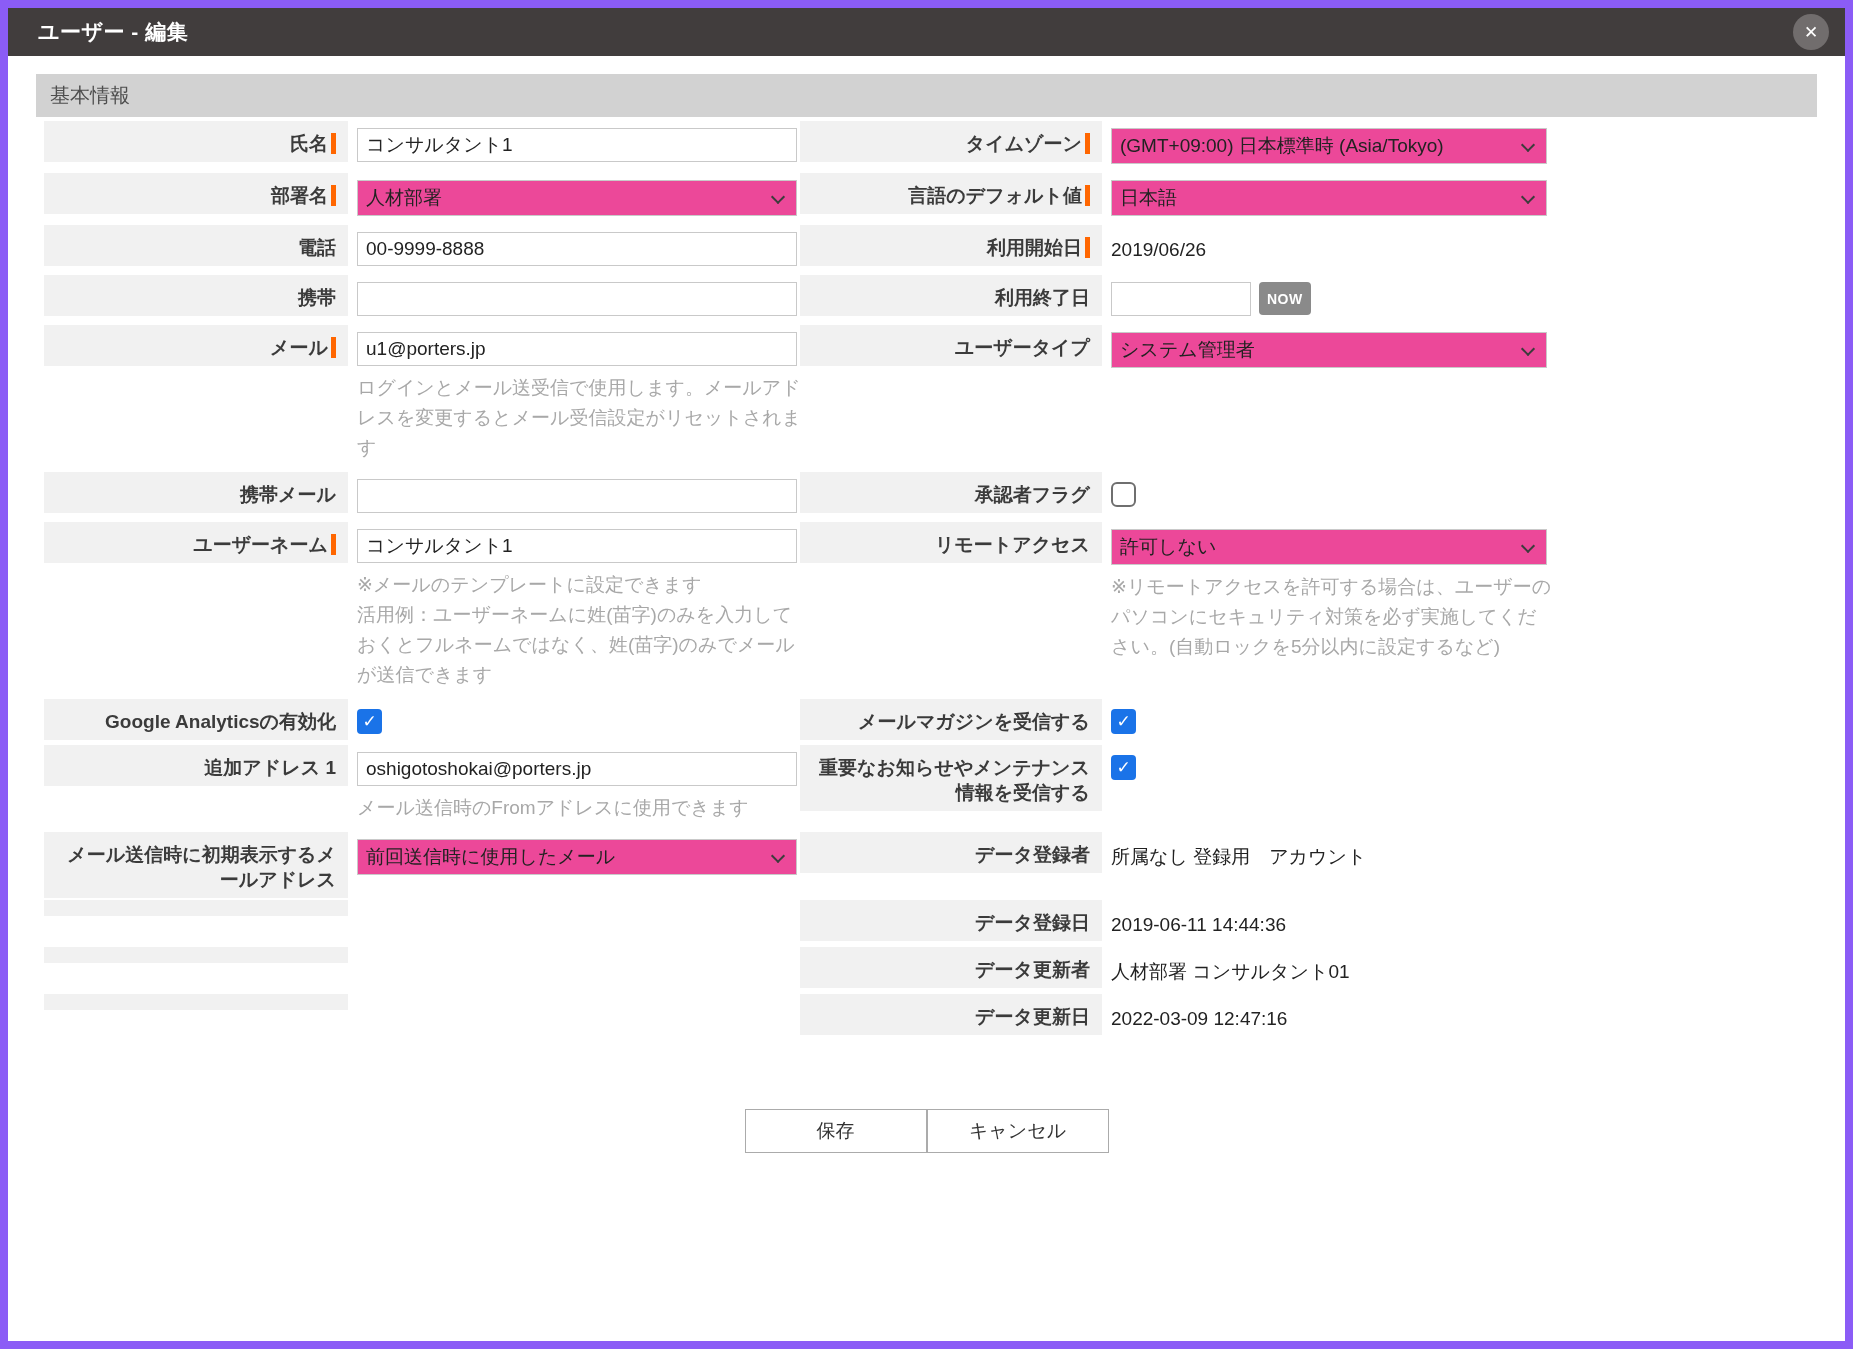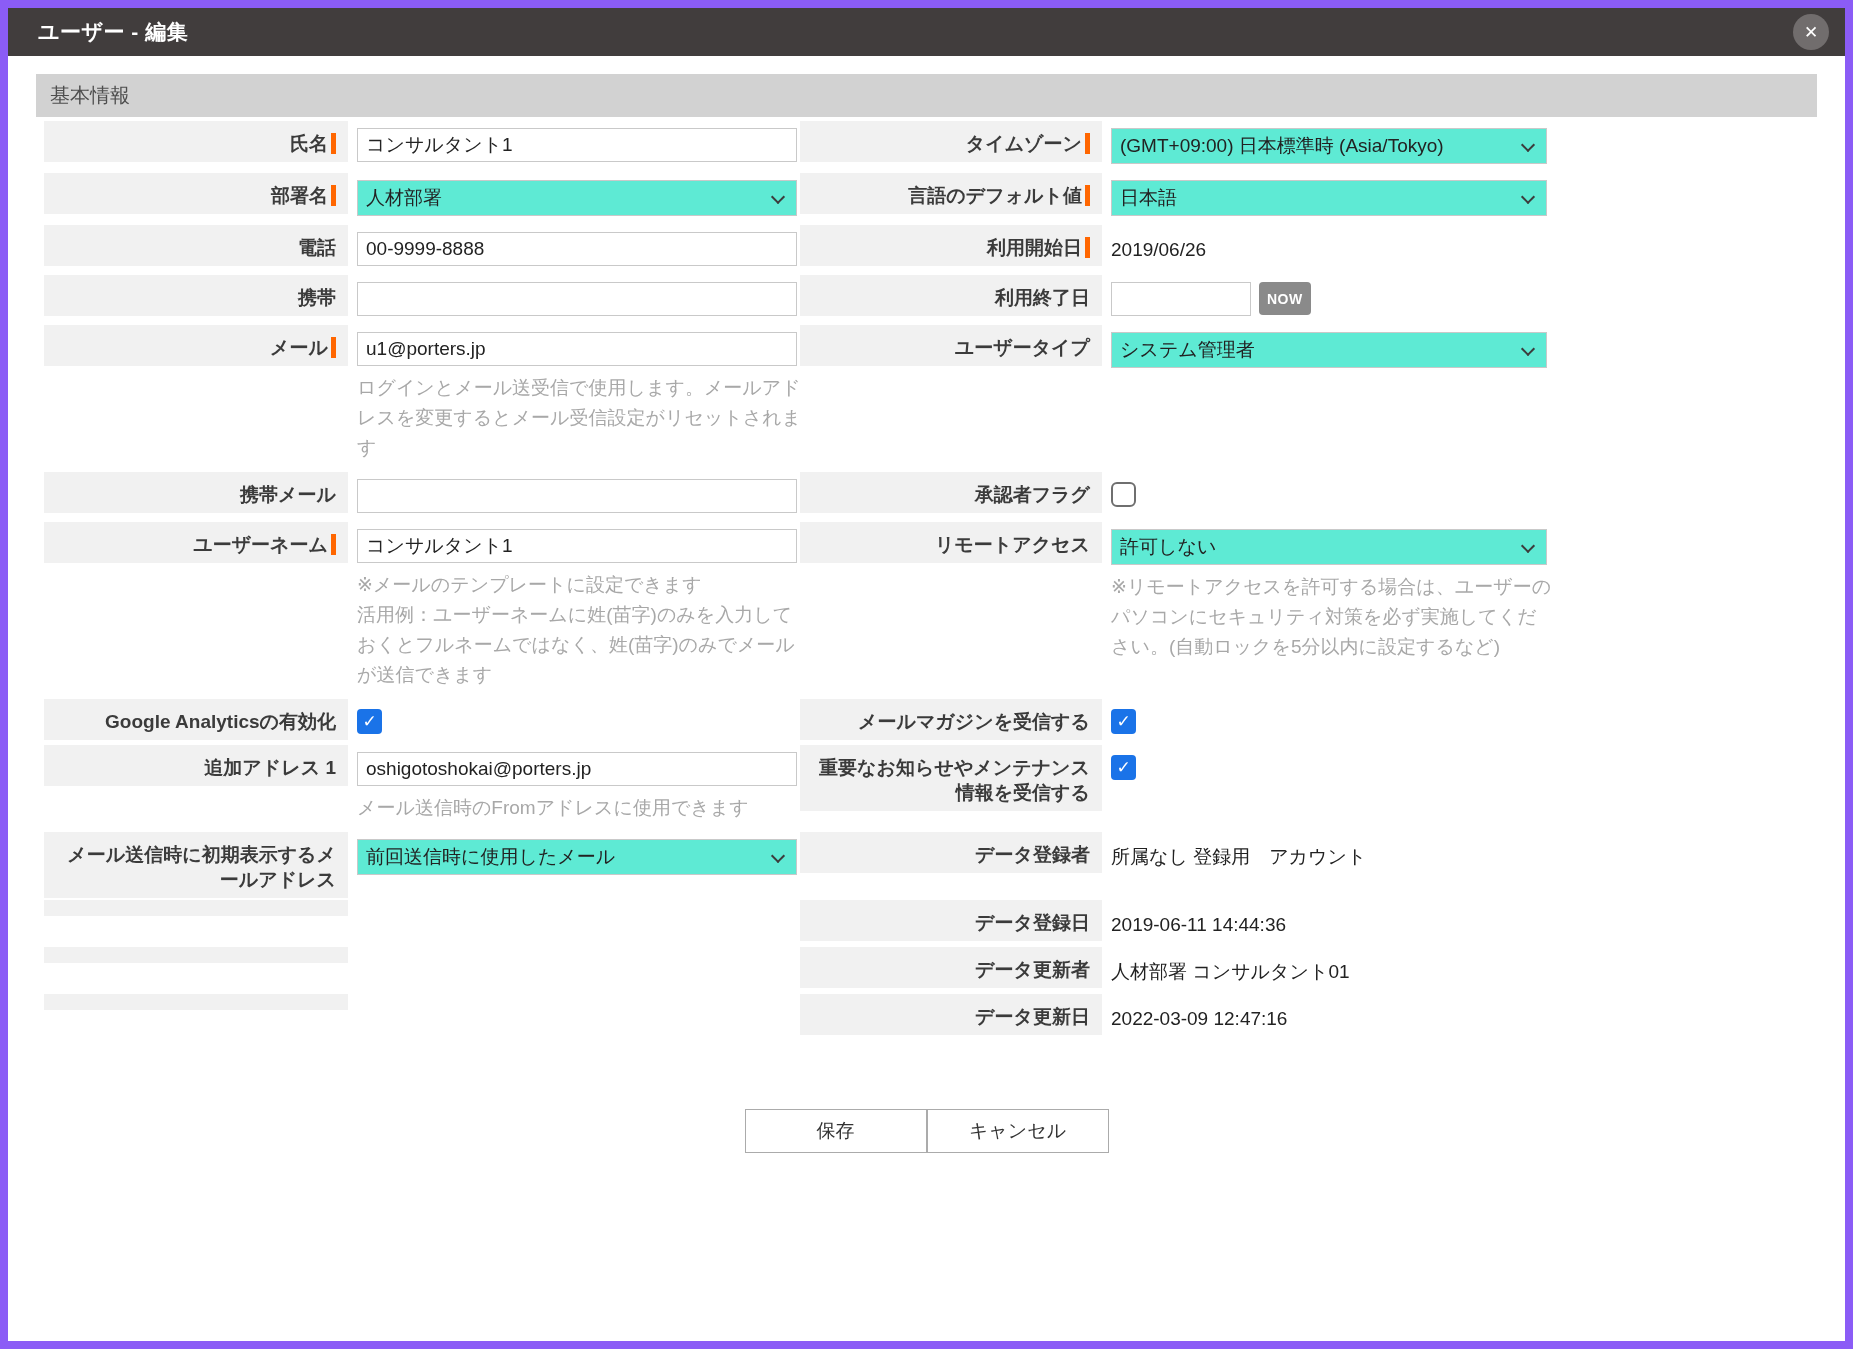"(GMT+09:00) 日本標準時 (Asia/Tokyo)" .selectbox { background: #5eead4 -> #ec4899 }
